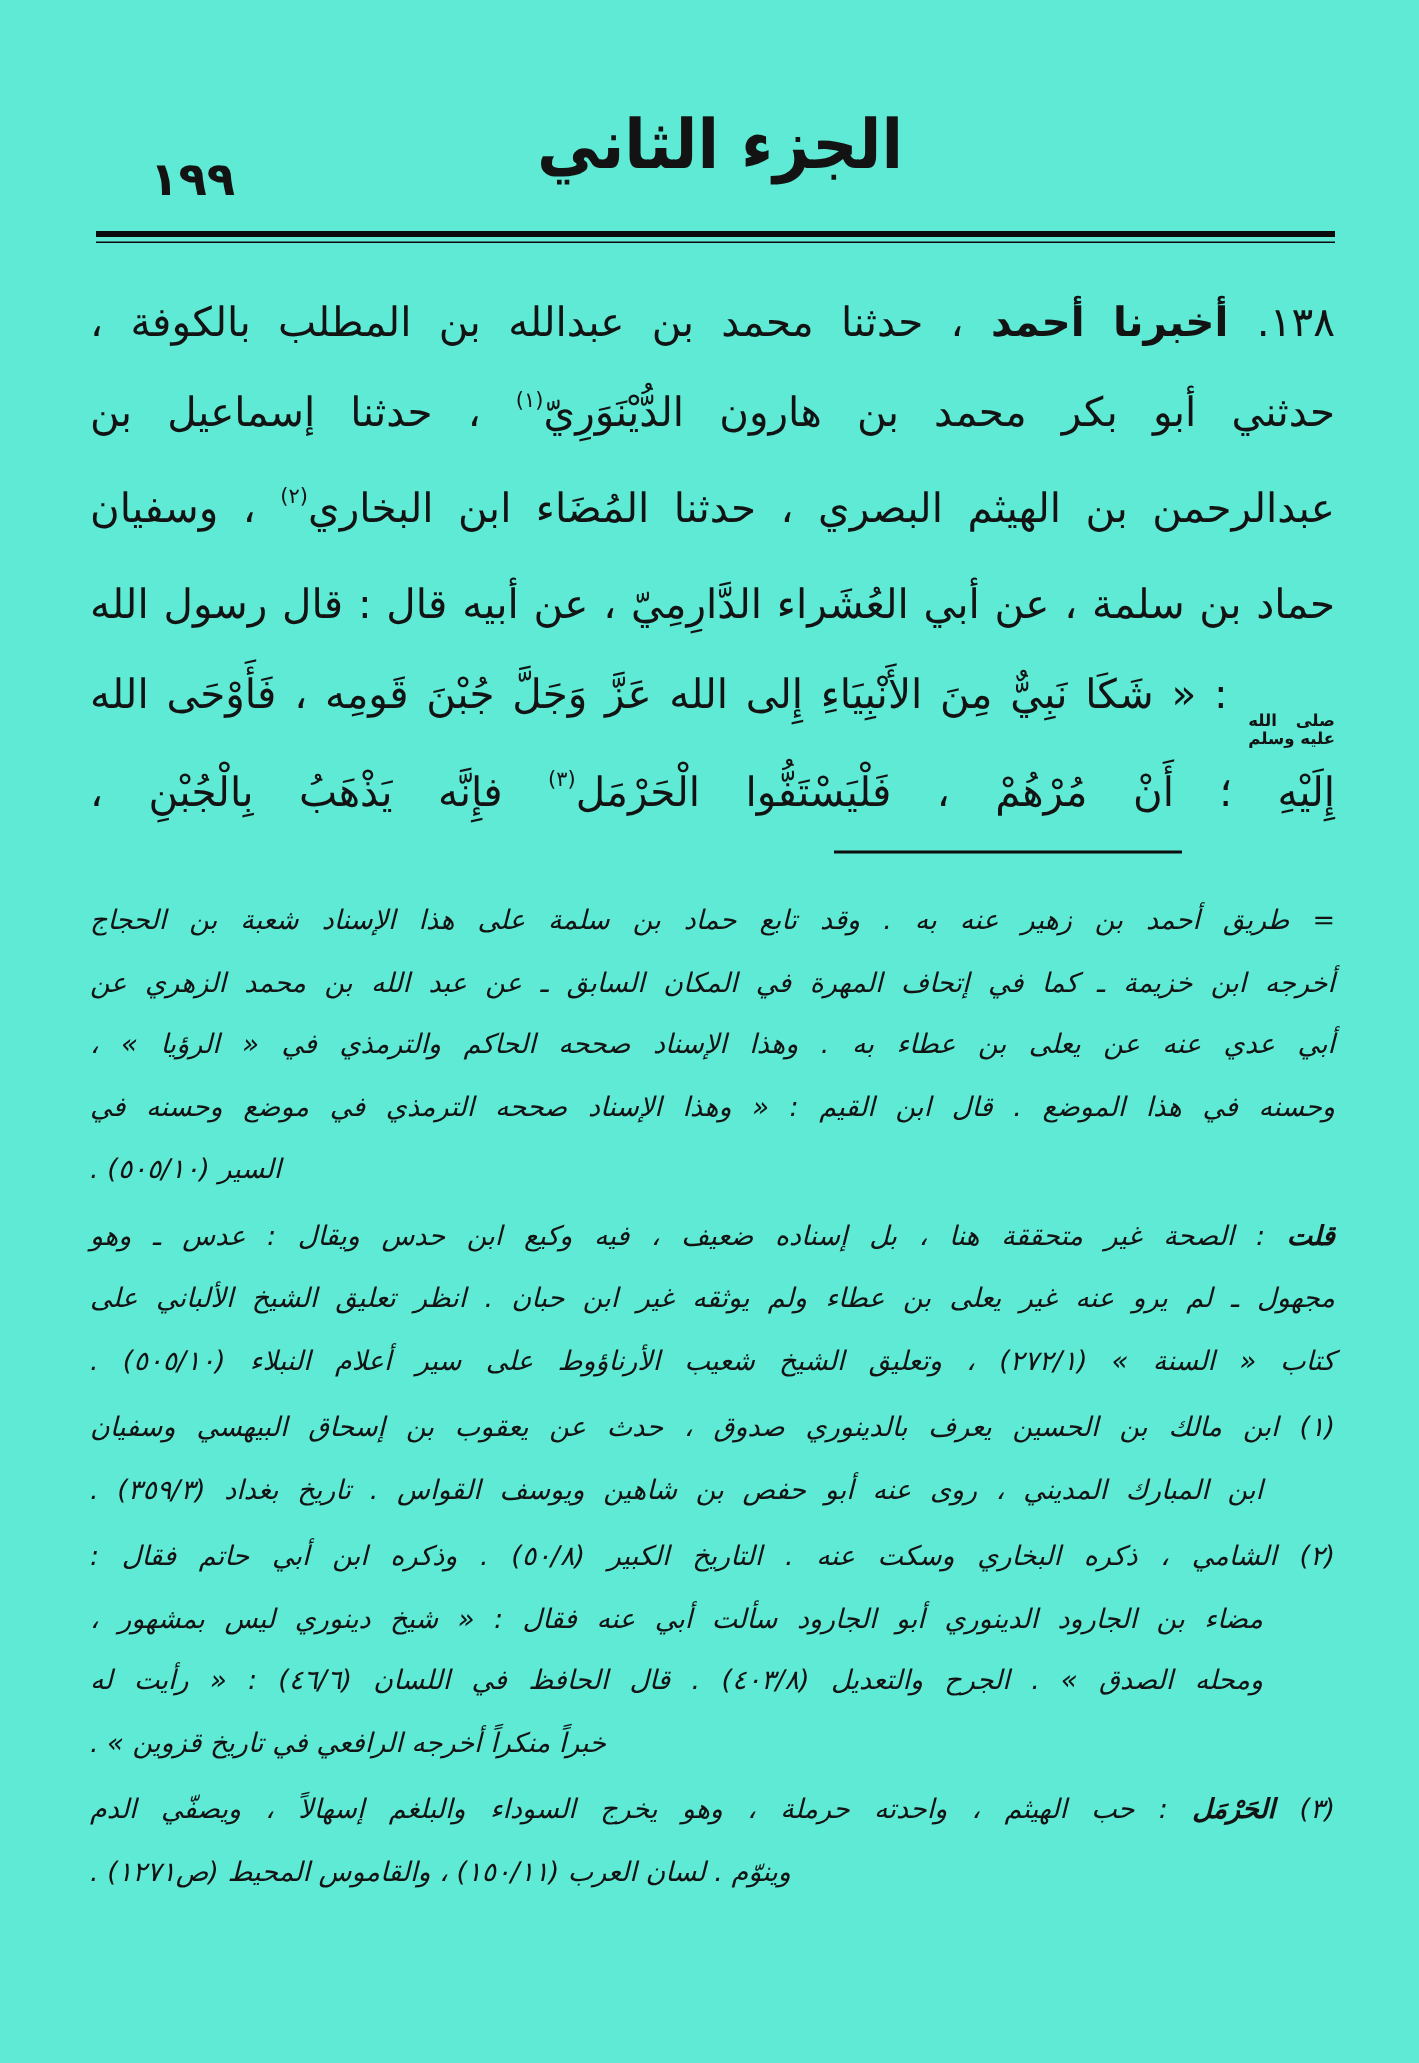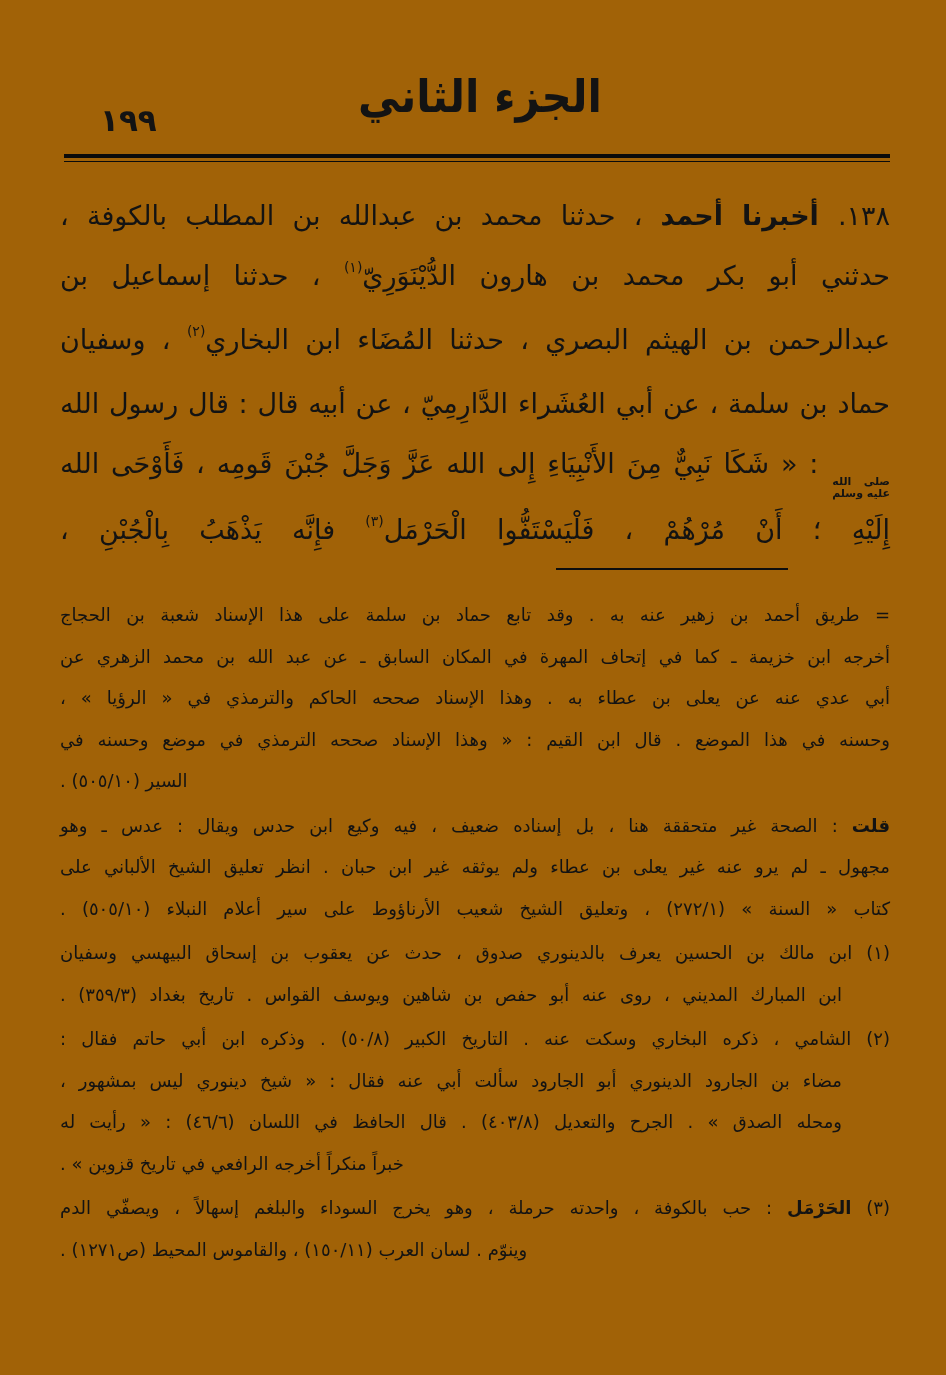"١٩٩" .page { background: #a16207 -> #5eead4 }
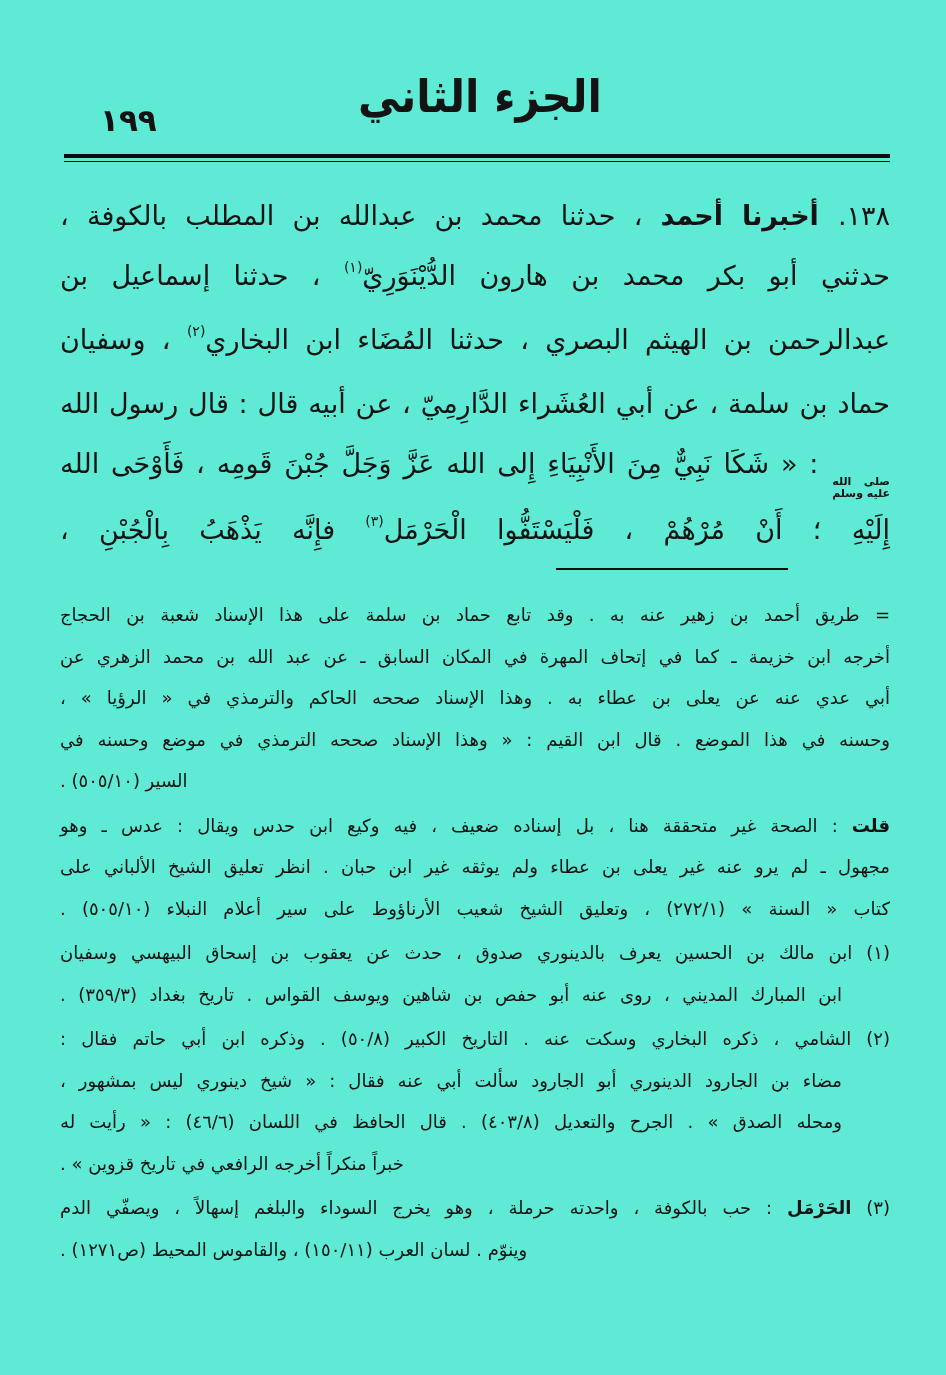"= طريق أحمد بن زهير" .f-line { font-style: none -> italic }
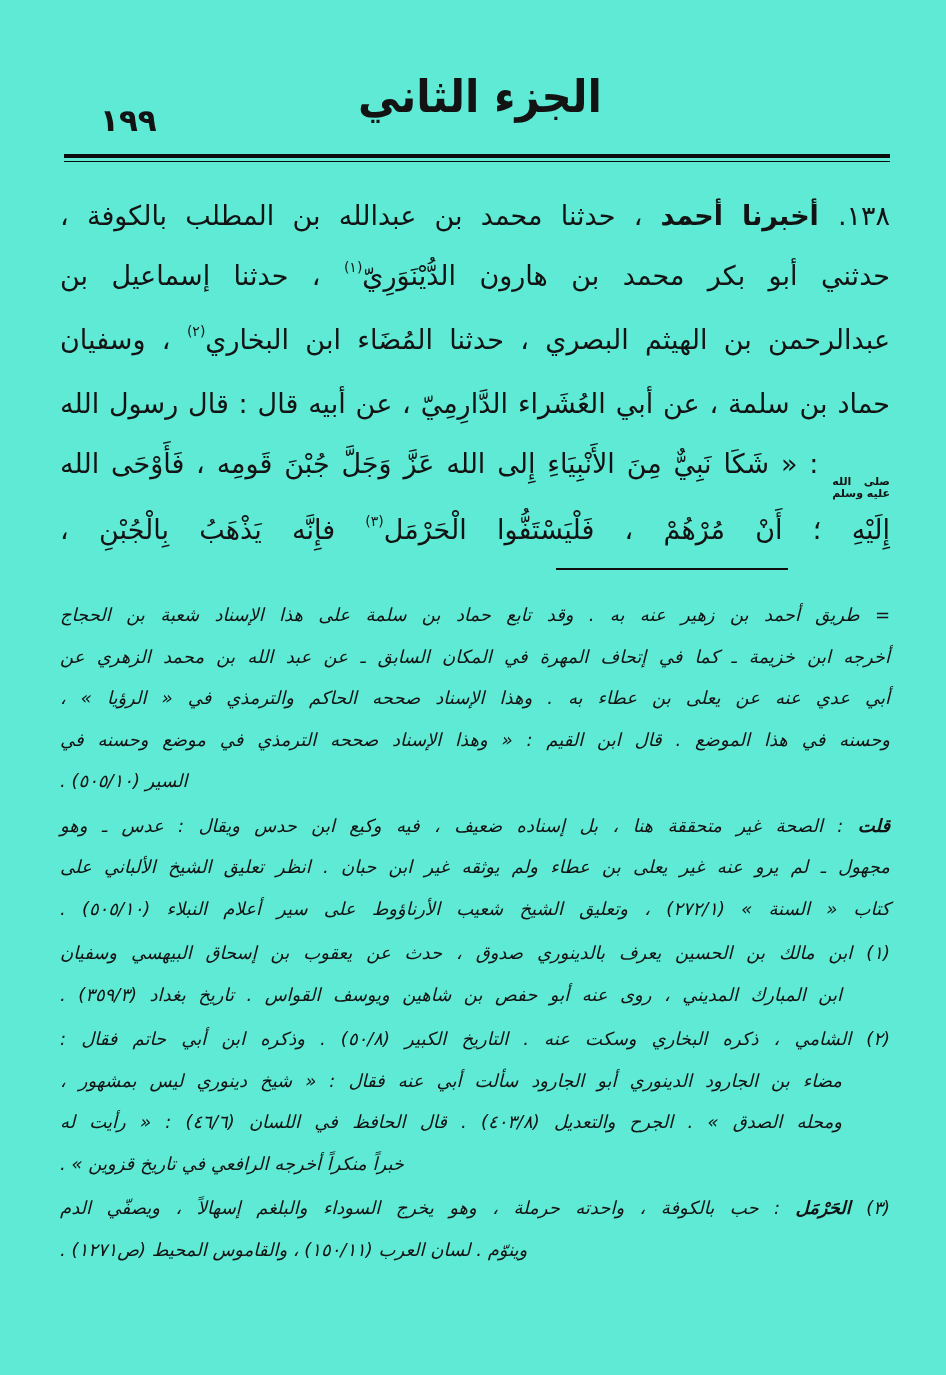": حب بالكوفة ، واحدته" span { text: بالكوفة -> الهيثم }
